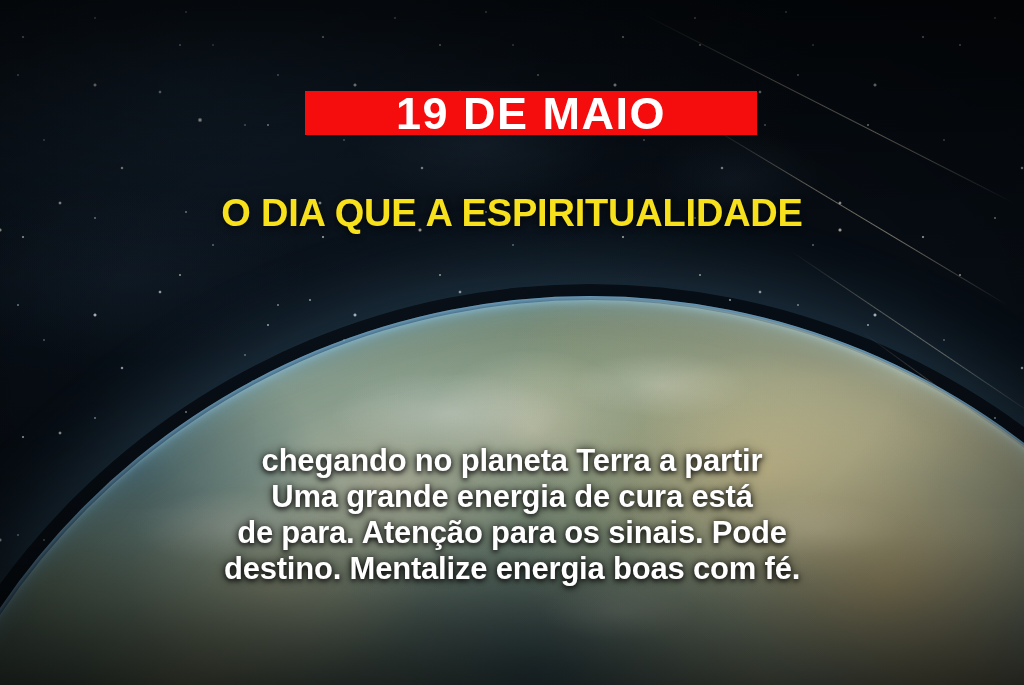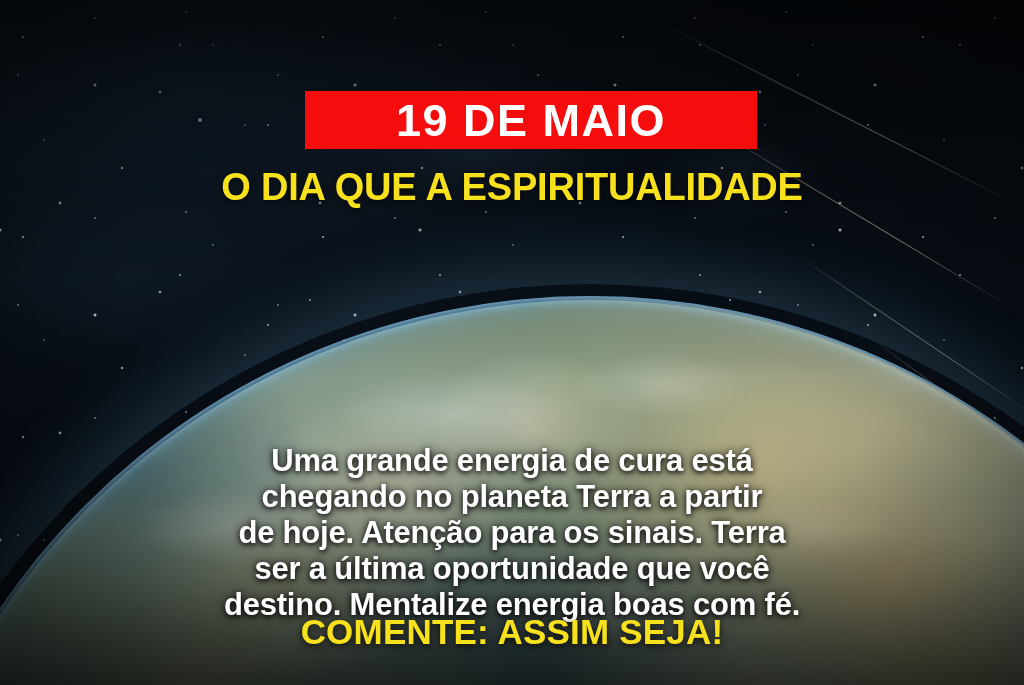"19 DE MAIO" .date-banner { height: 58px -> 44px }
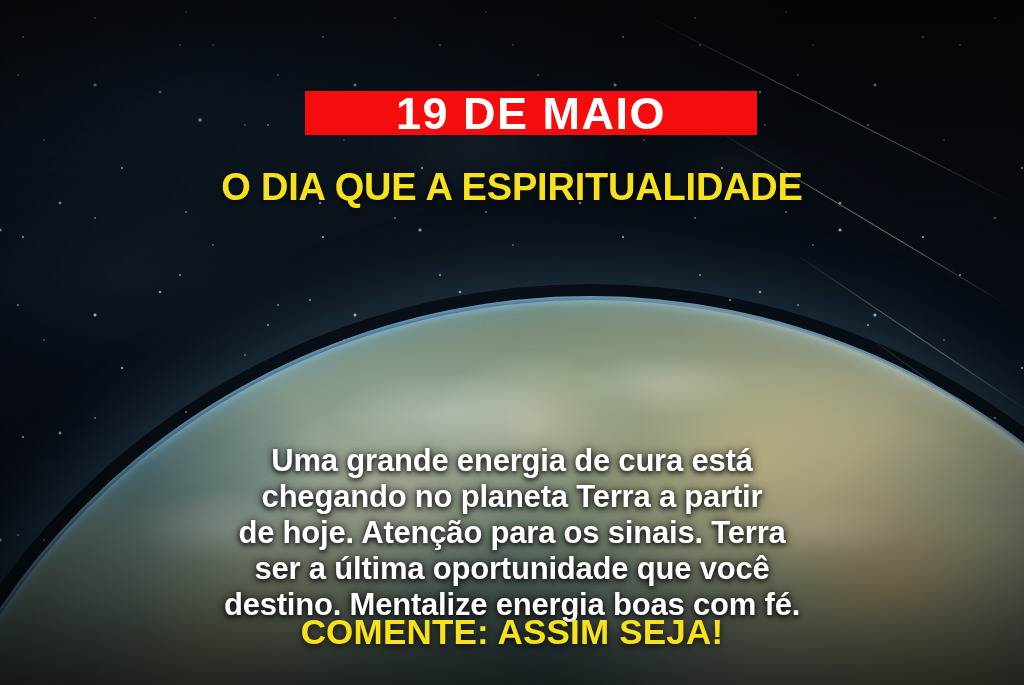"O DIA QUE A ESPIRITUALIDADE" .headline .ln { margin-top: none -> 26px }
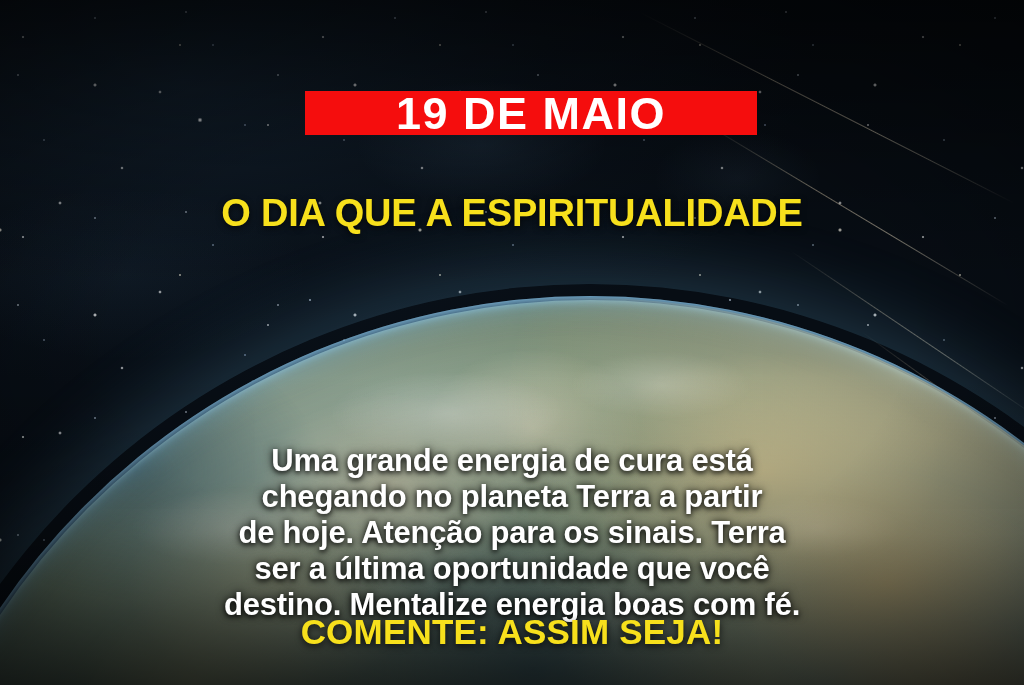"Uma grande energia de cura" span.ln { order: before "chegando no planeta Terra a" -> after "chegando no planeta Terra a" }
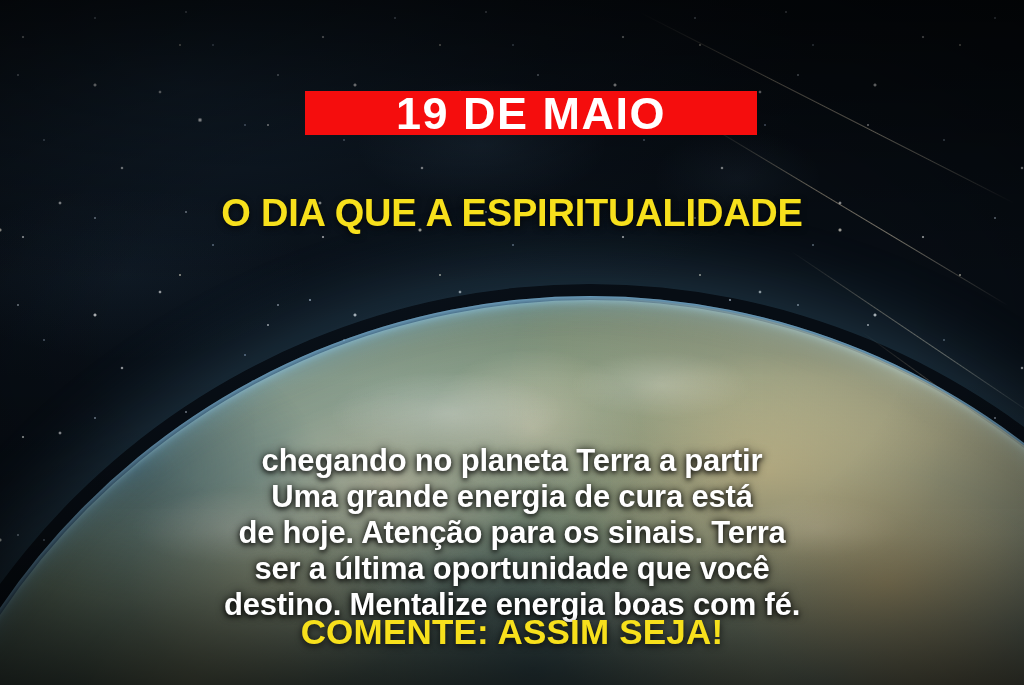"de hoje. Atenção para os" span.ln { text: hoje. Atenção para os sinais. Terra -> para. Atenção para os sinais. Pode }
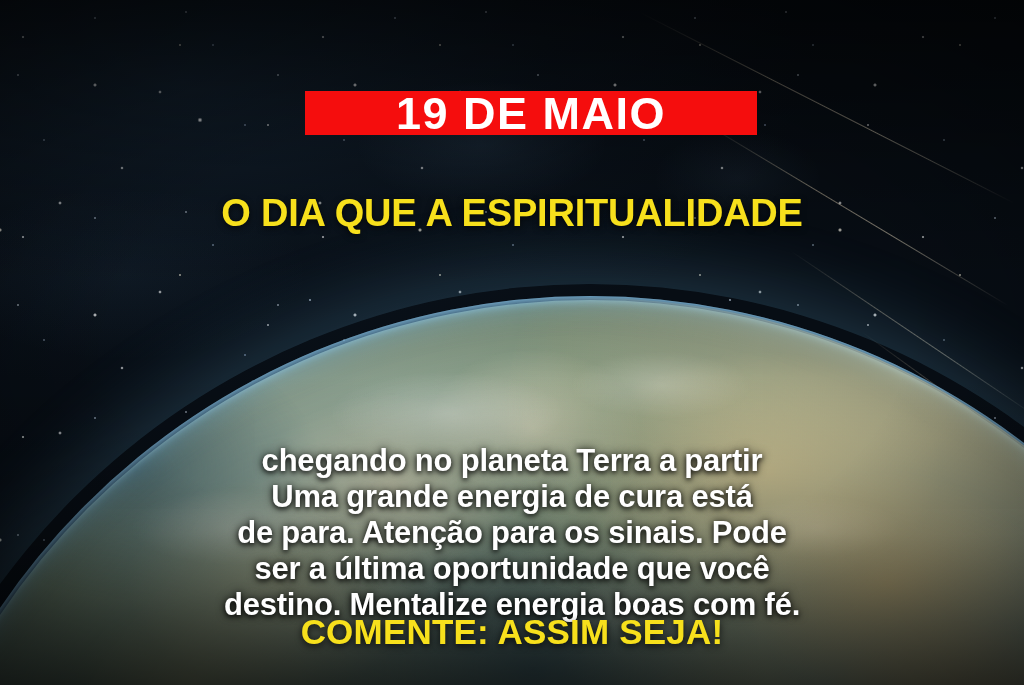"ser a última oportunidade que" span.ln { html: <span>ser a última oportunidade que você</span> -> none }
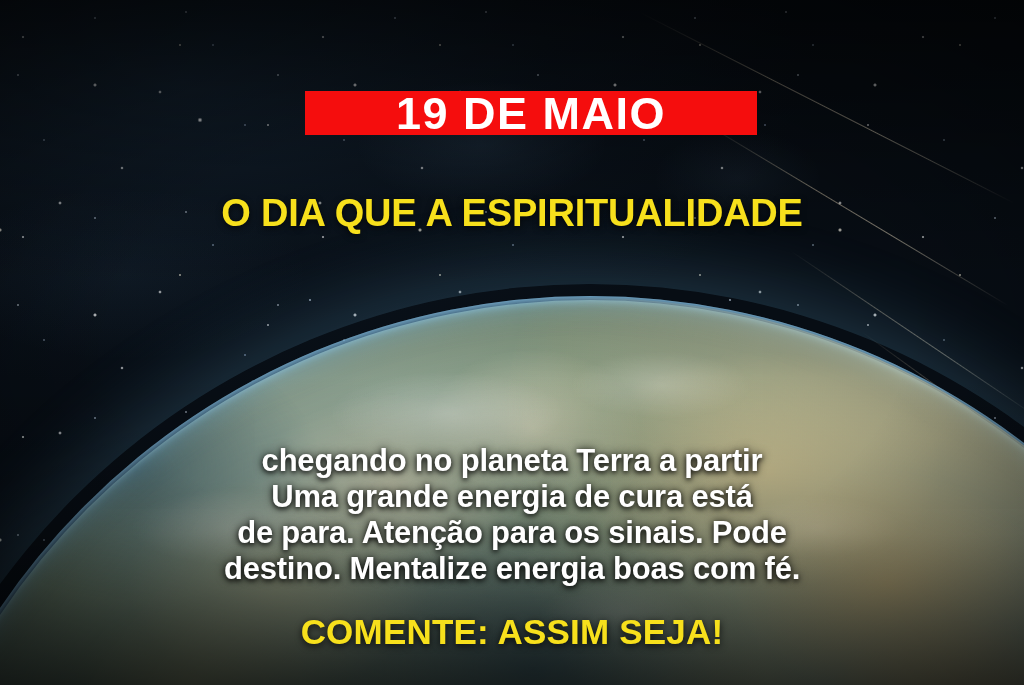"COMENTE: ASSIM SEJA!" div.cta { html: <div> <span>COMENTE: ASSIM SEJA!</span> </div> -> none }
